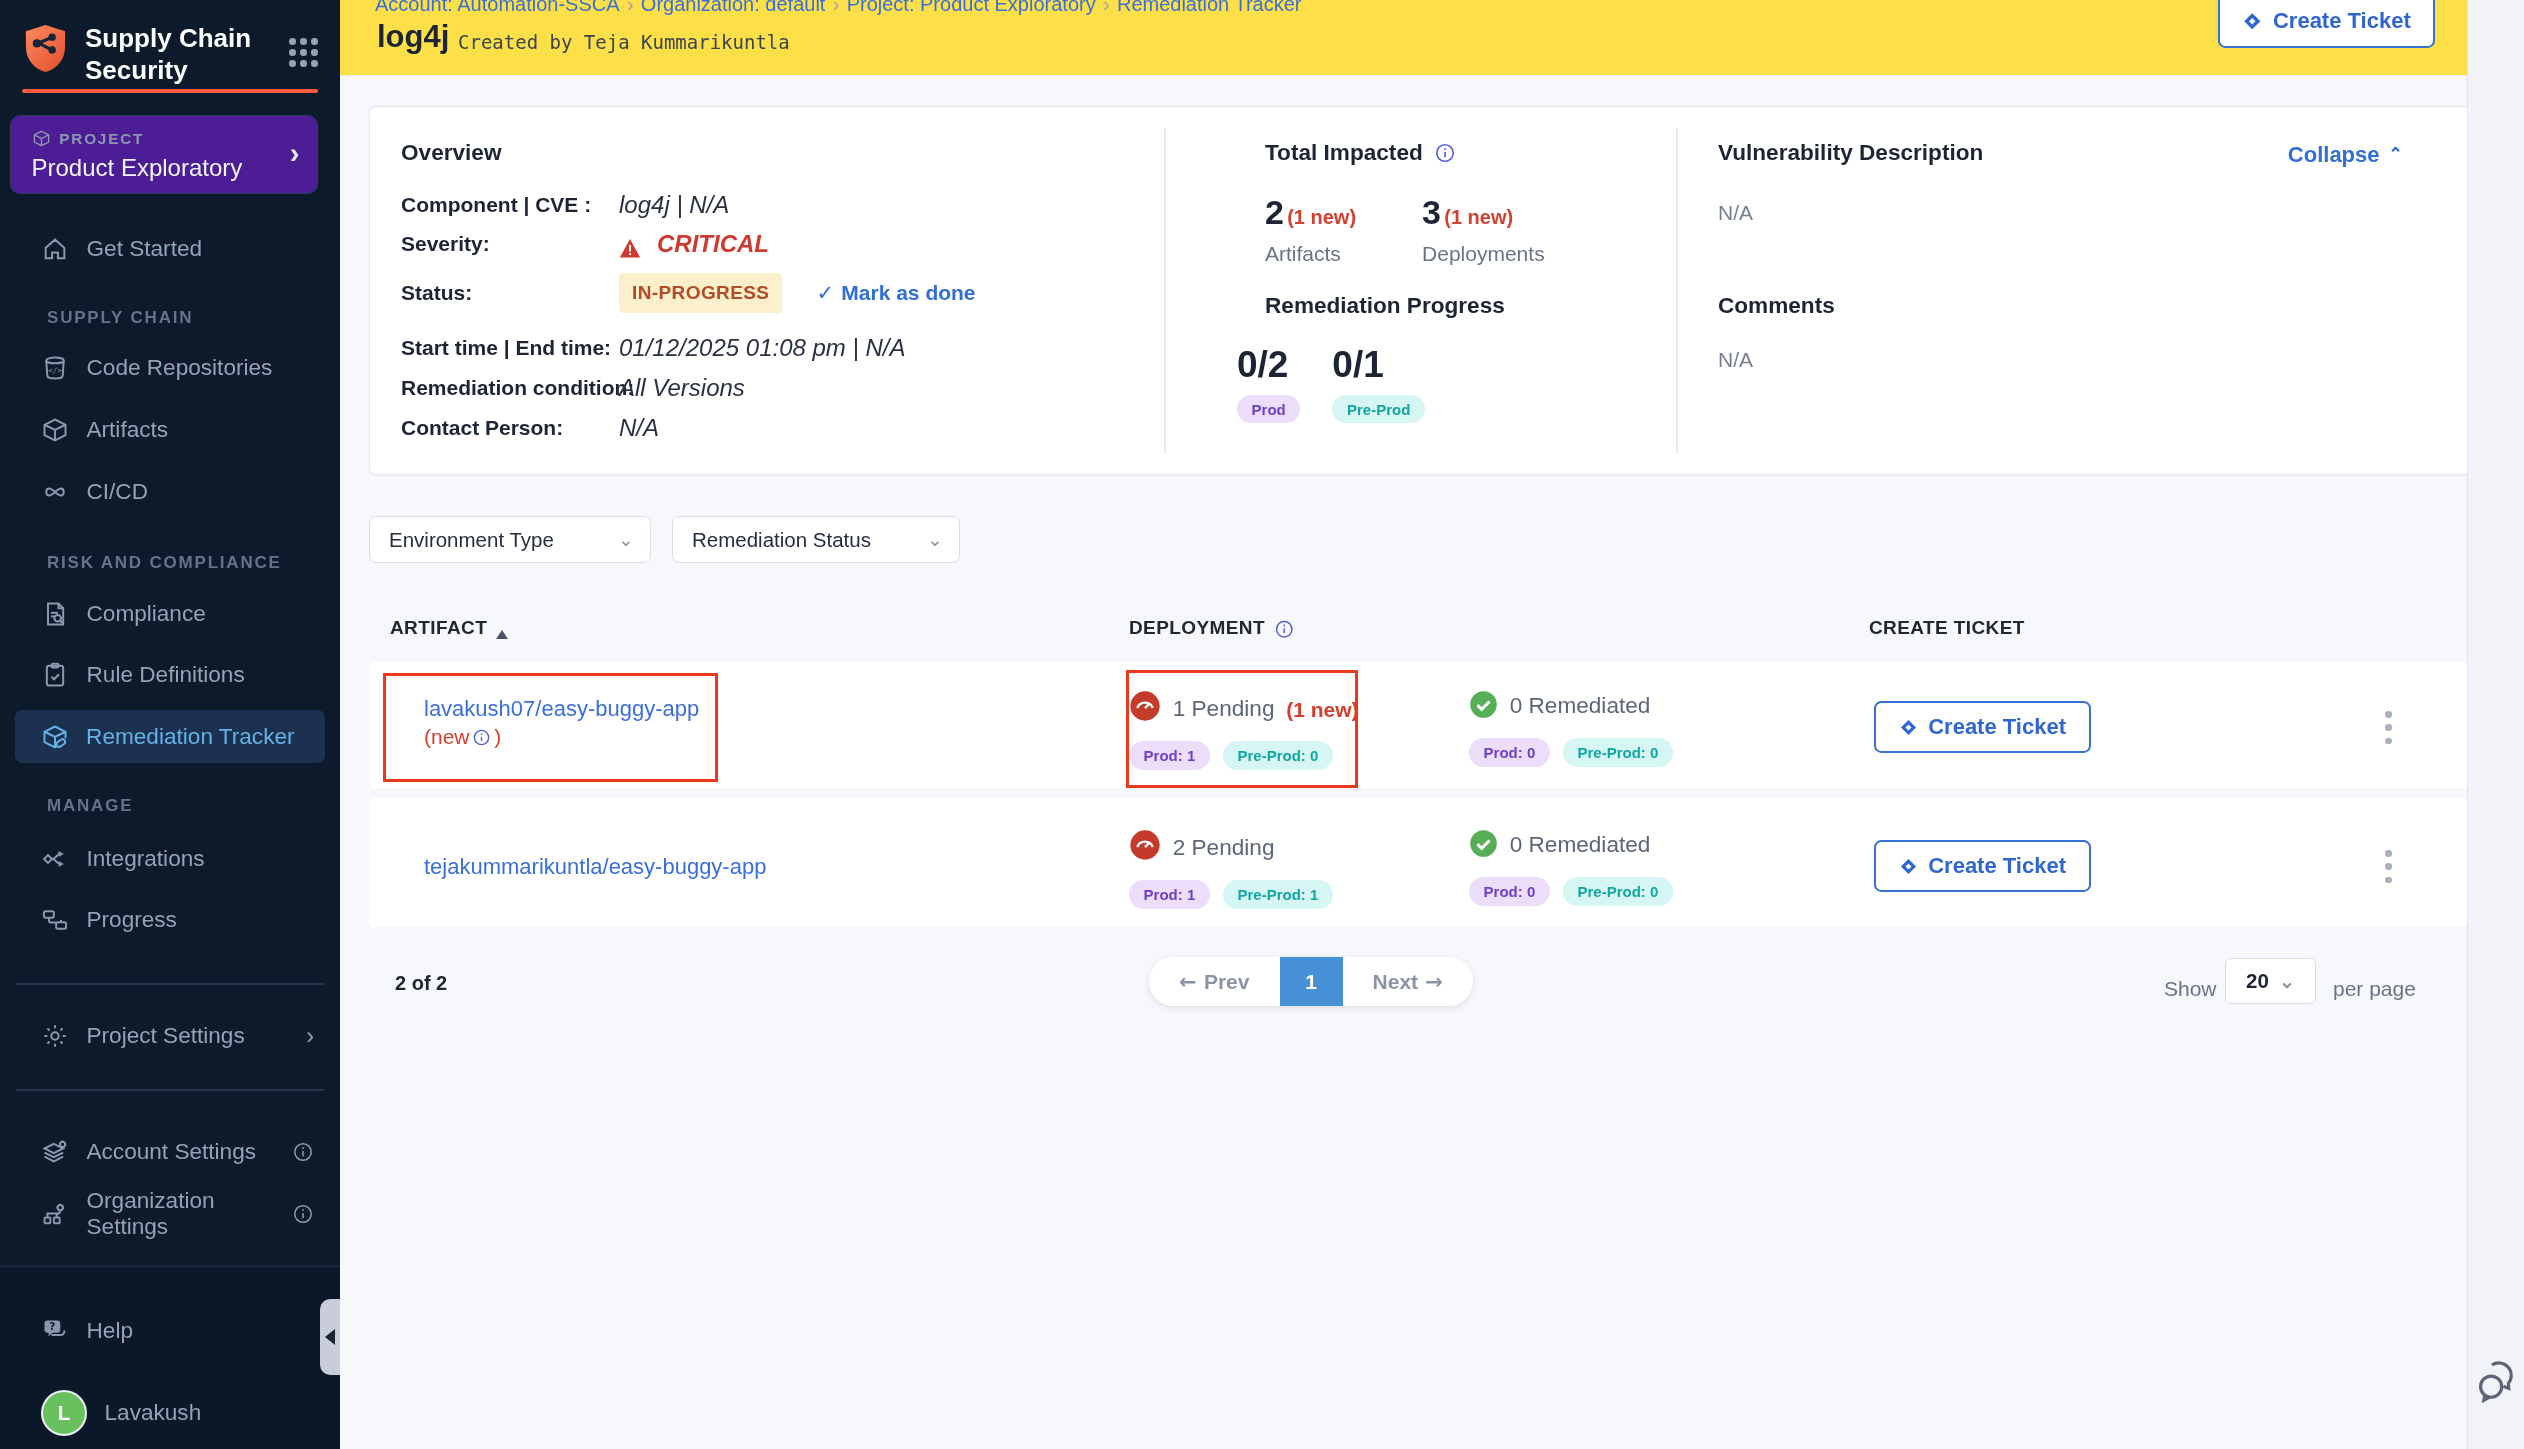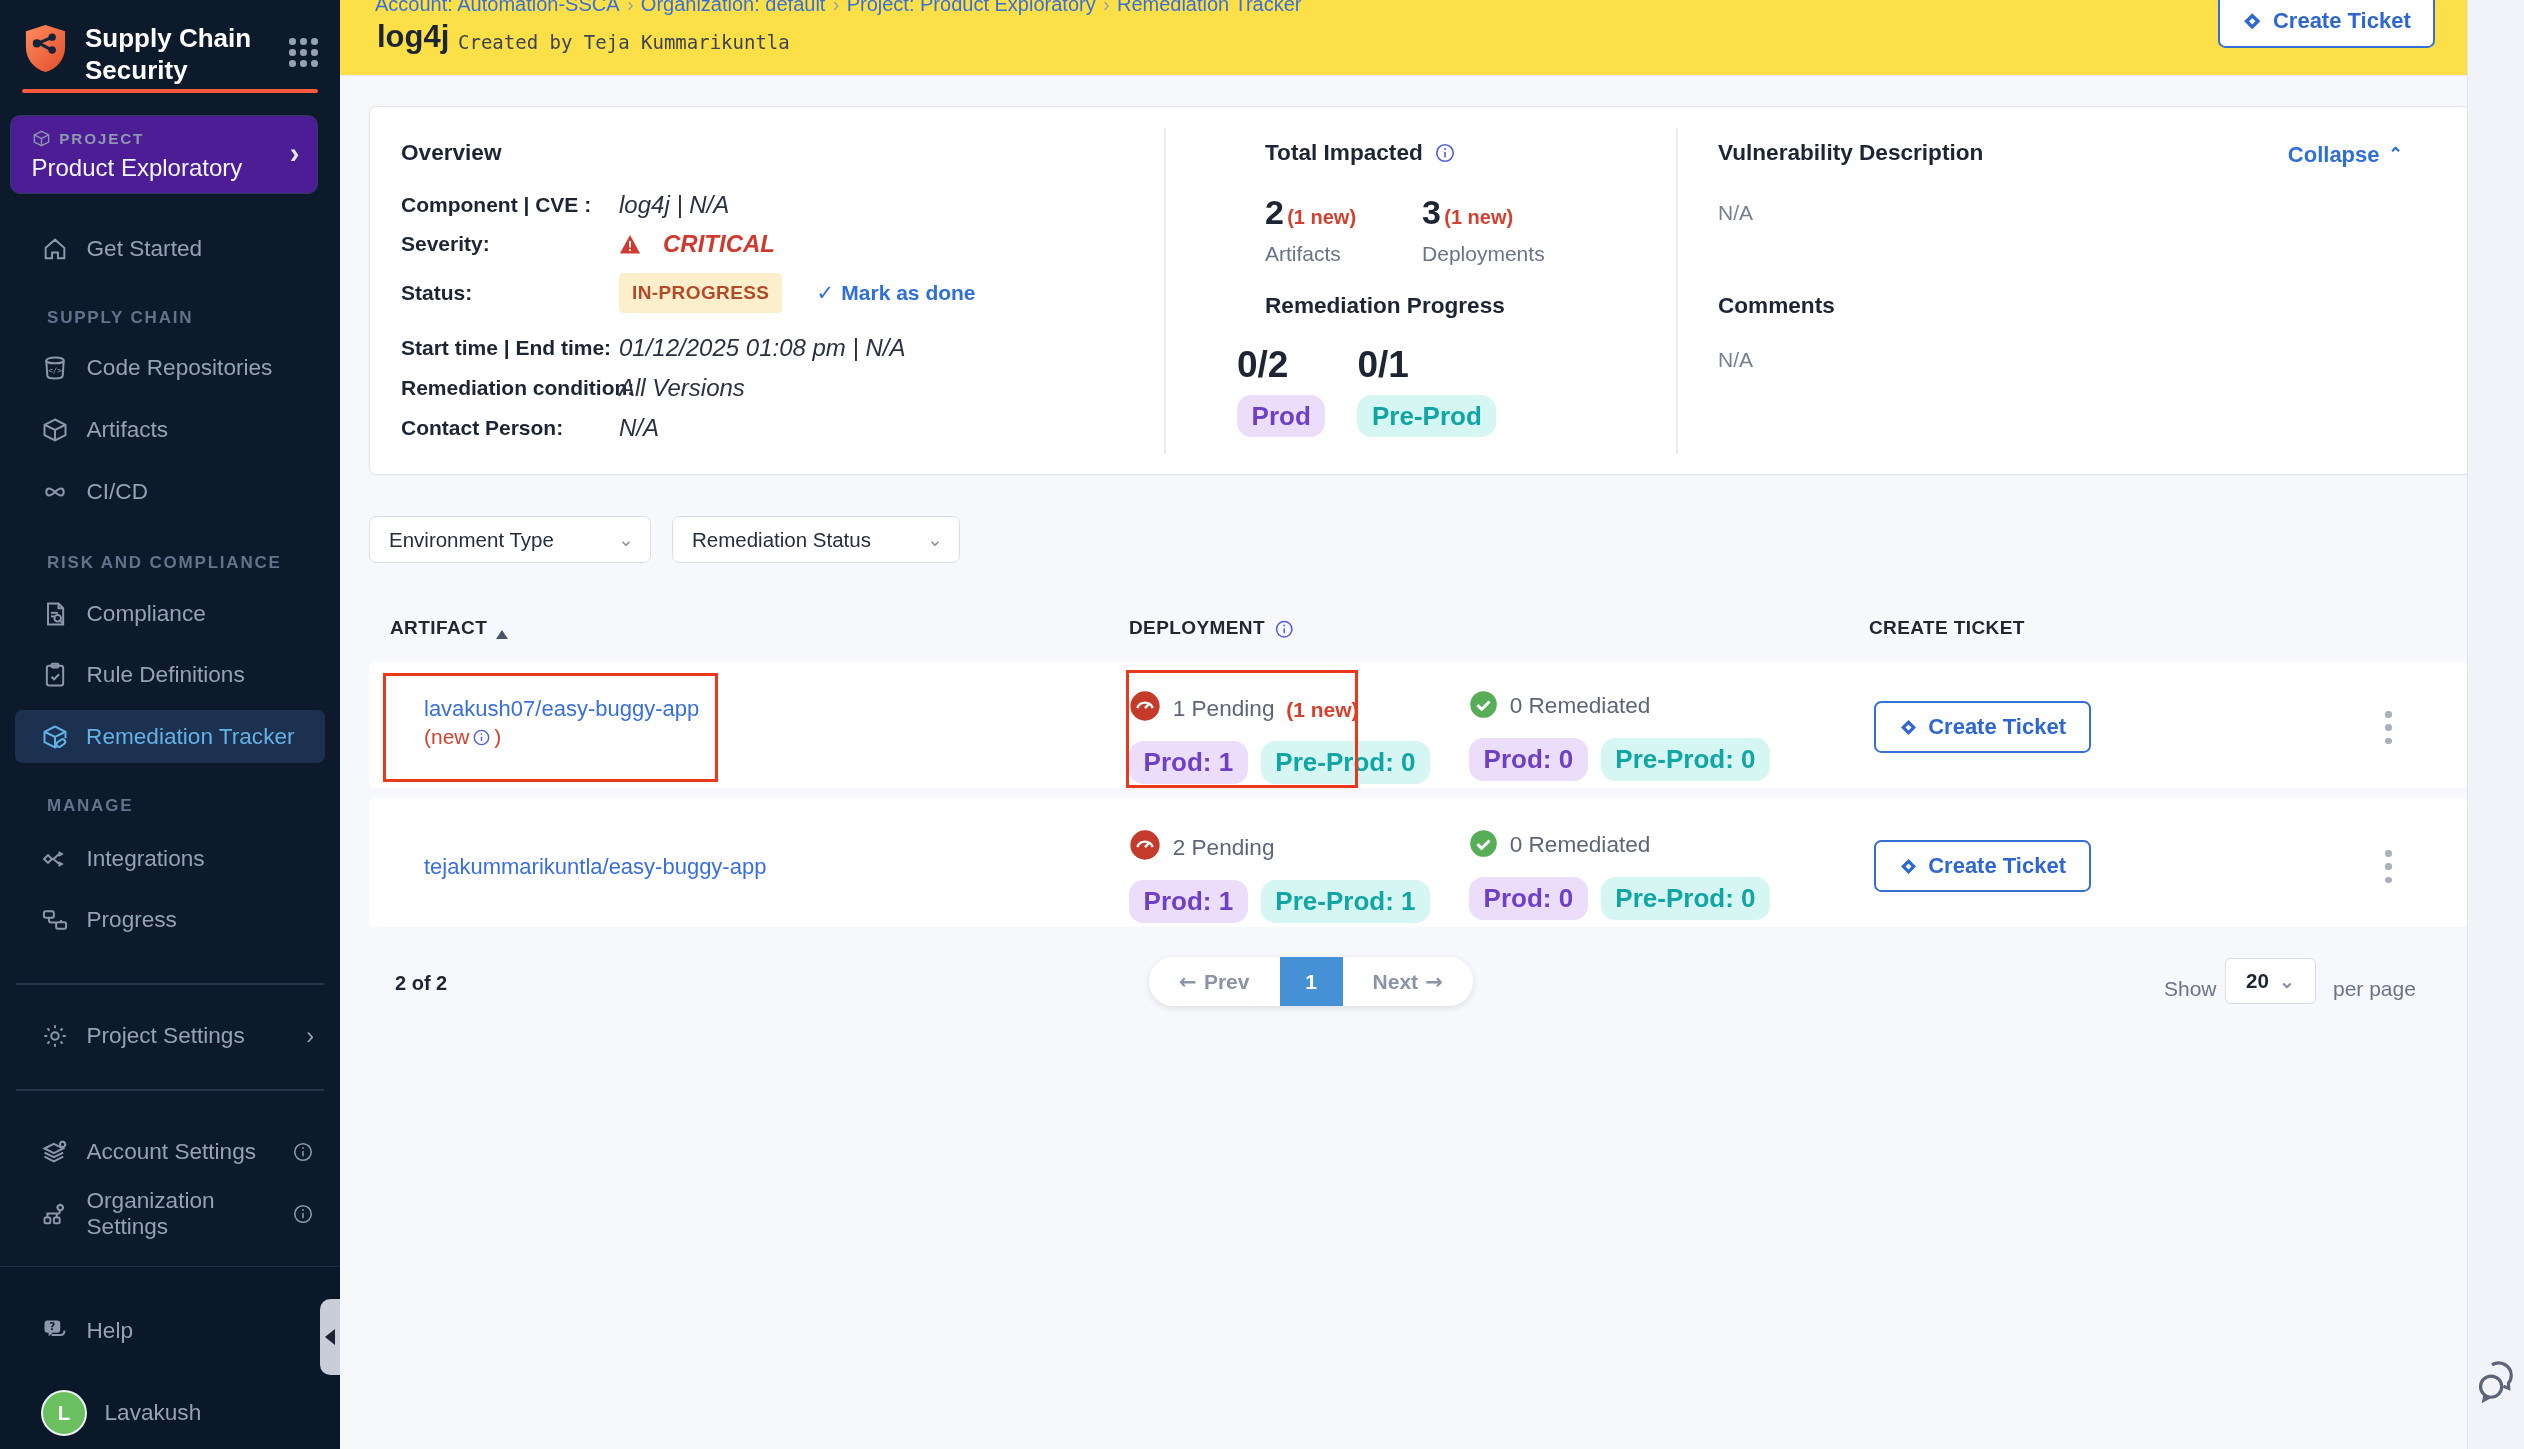"CRITICAL" .crit { align-items: center -> flex-end; gap: 22px -> 16px }
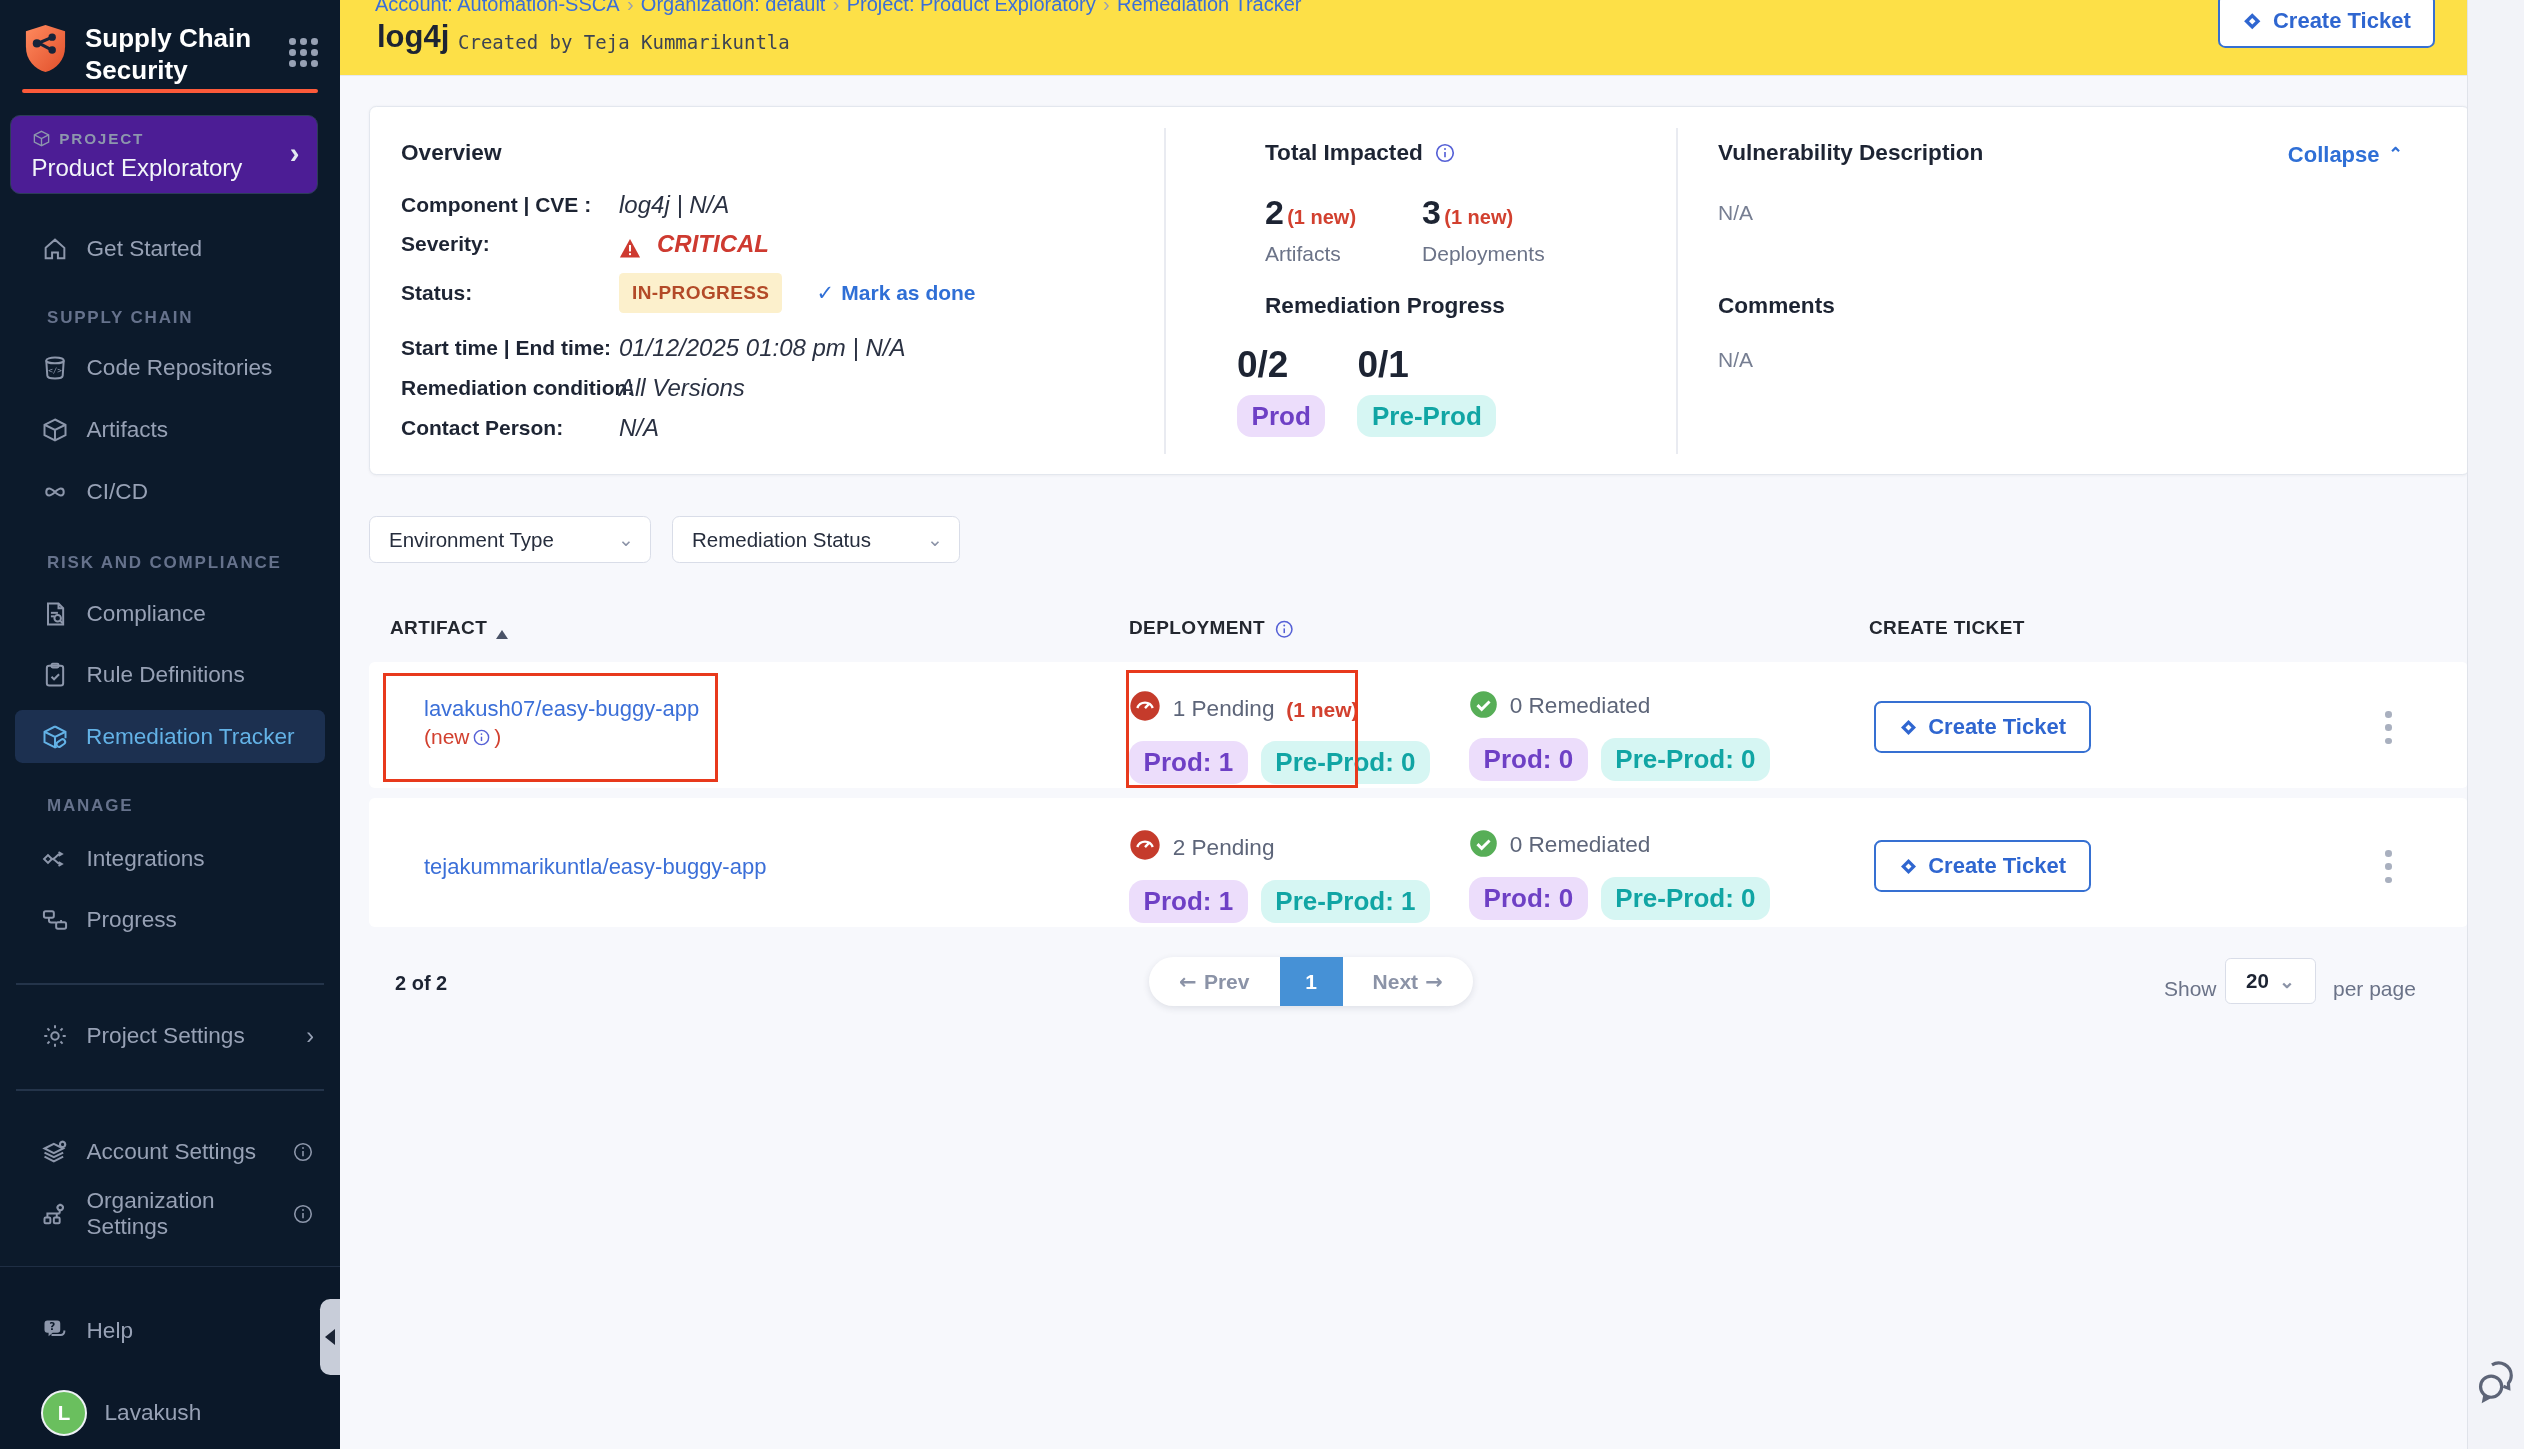"Prod" .pill { font-size: 26px -> 15px }
